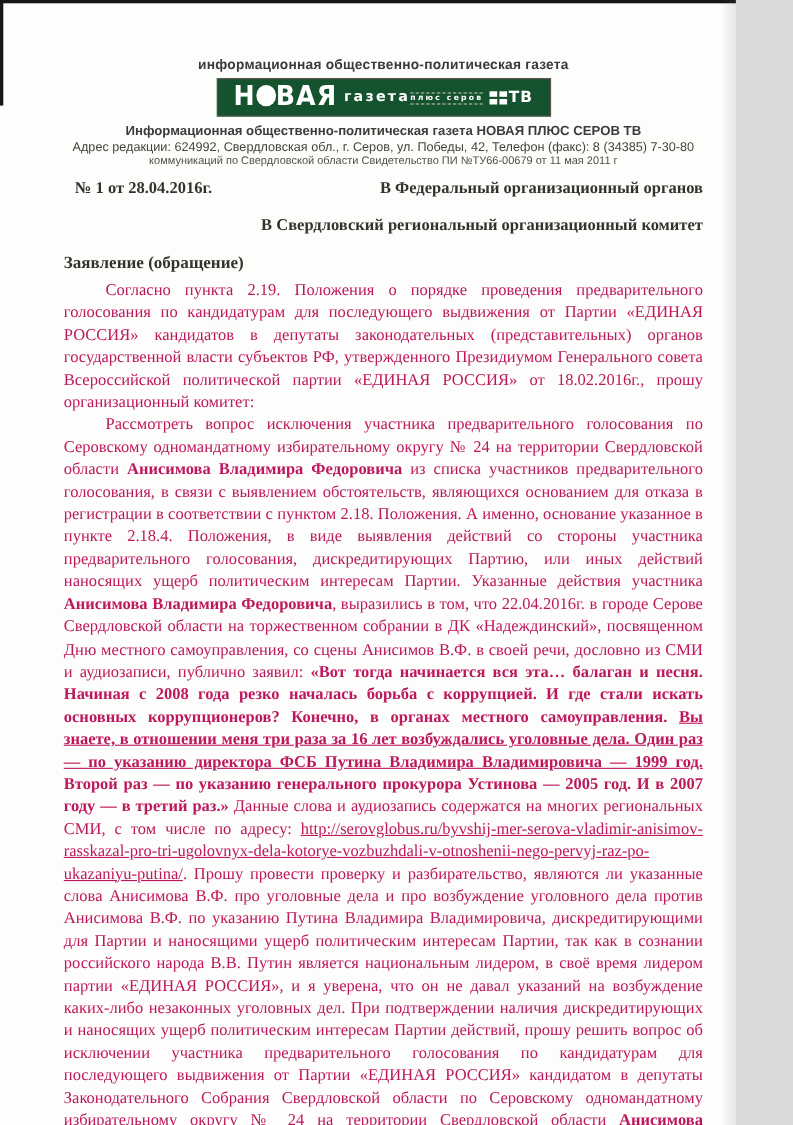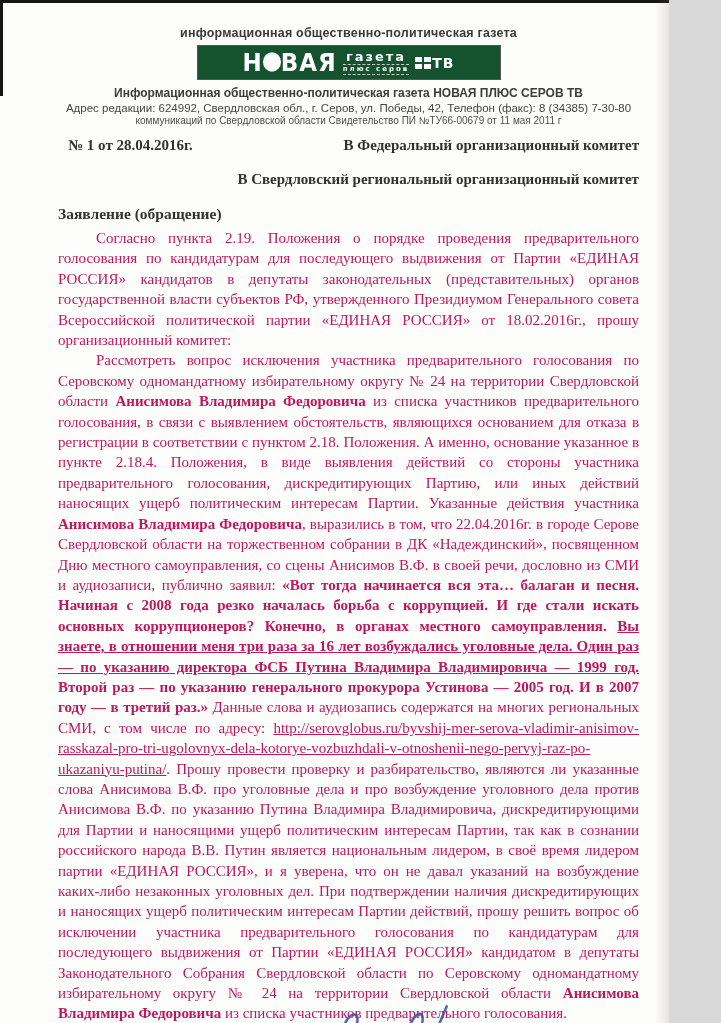"информационная общественно-политическая" .page { padding: 26px 30px 0 58px -> 52px 30px 0 58px }
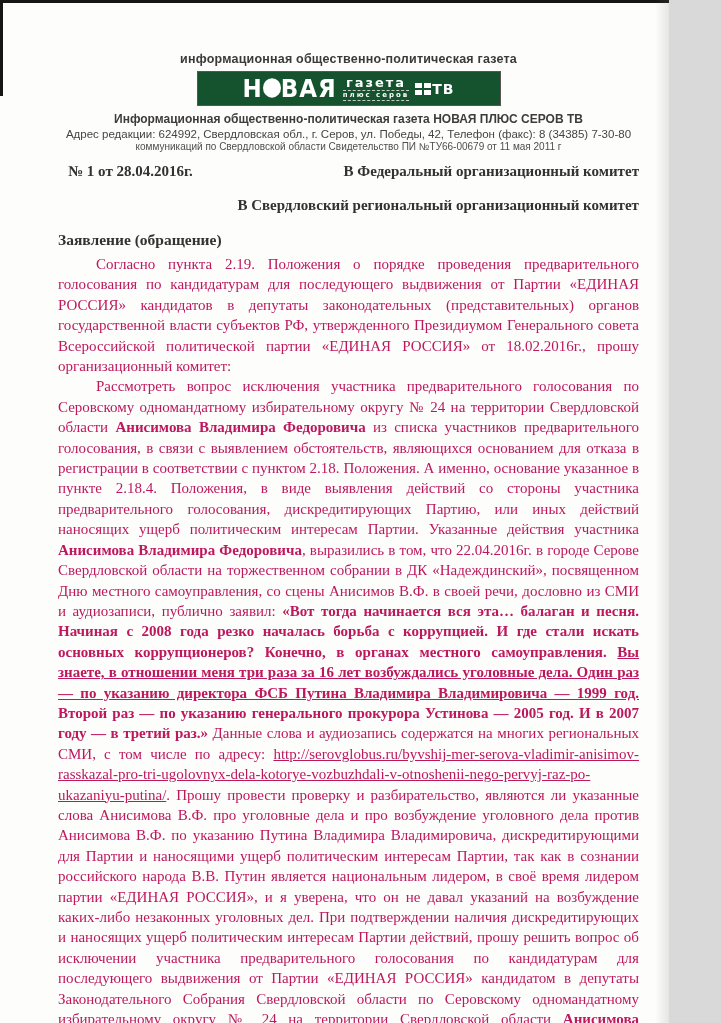"газета" .logo-mid { flex-direction: column -> row }
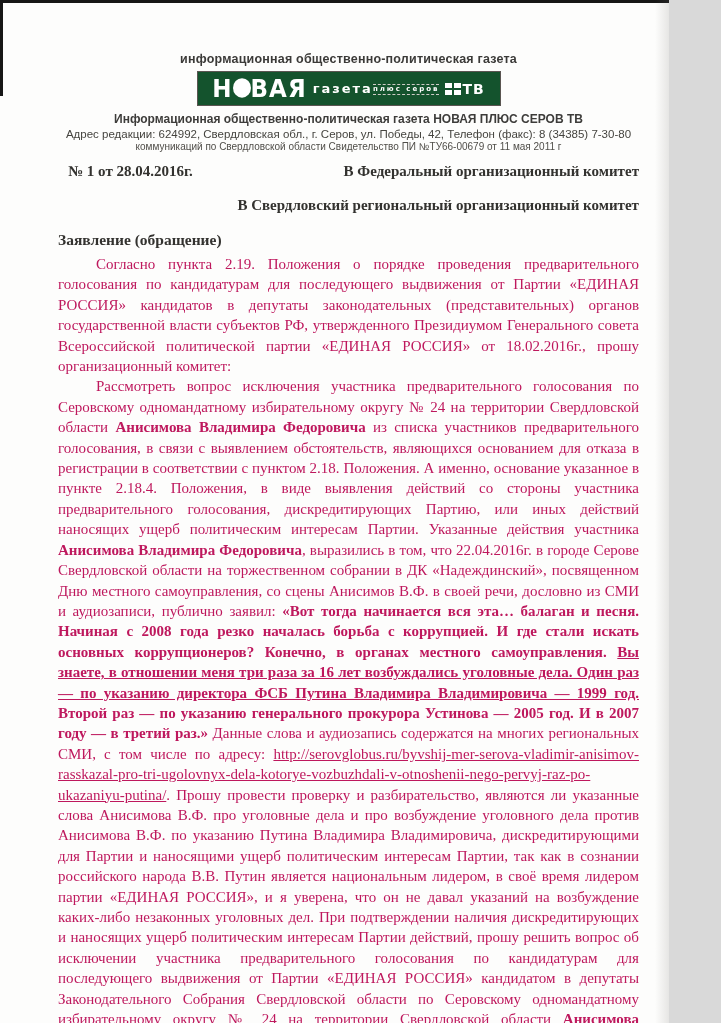"В Федеральный организационный комитет" div { text: комитет -> органов }
